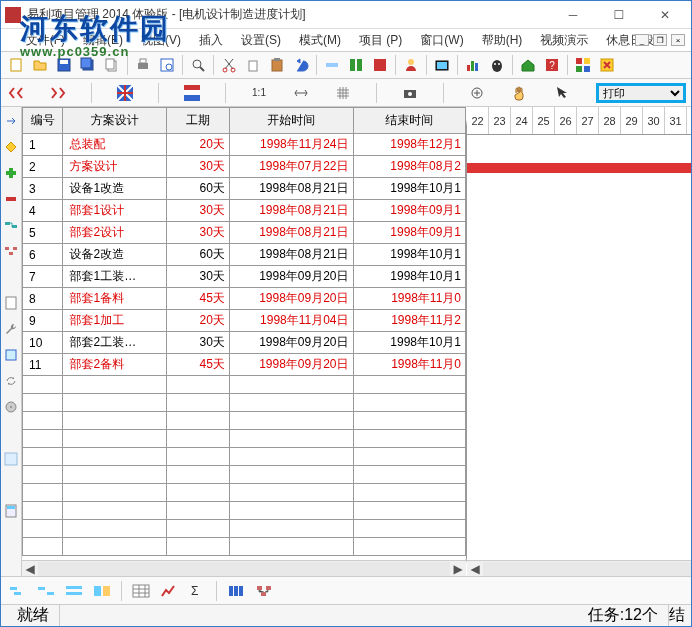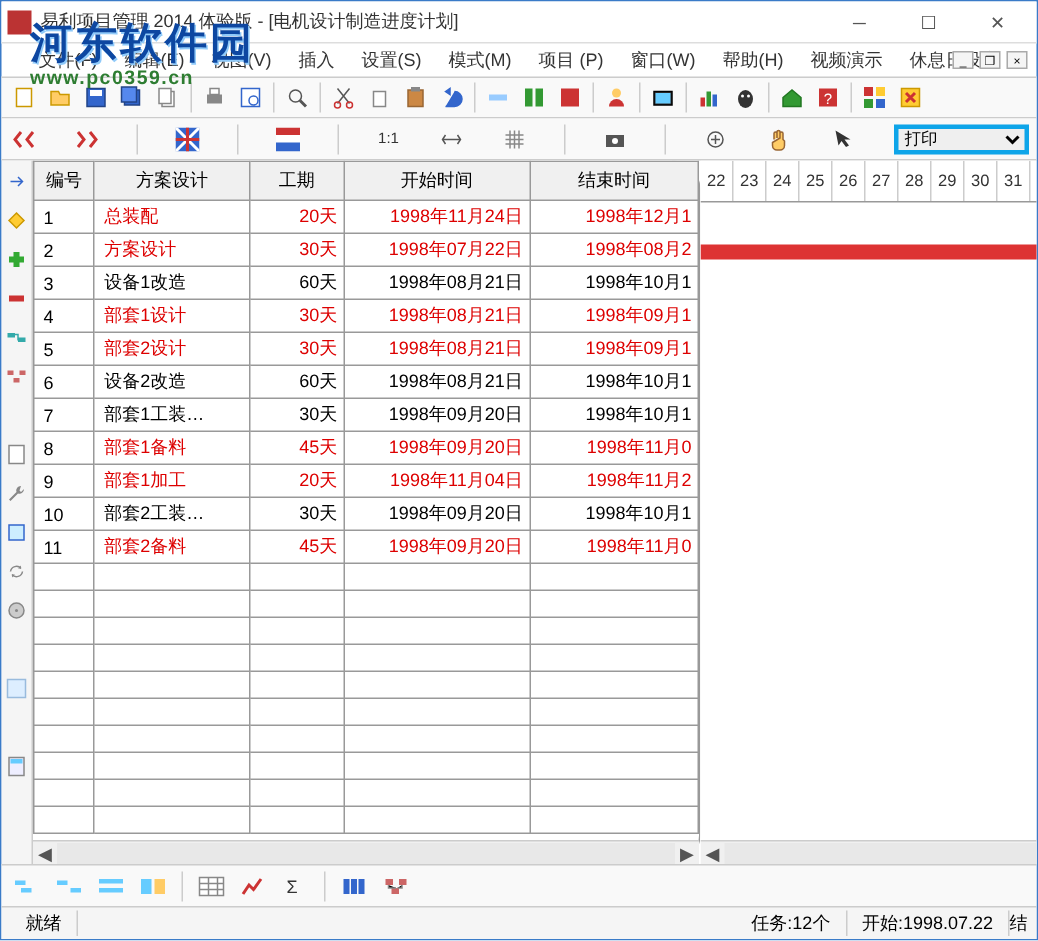"就绪" .statusbar { font-size: 12px -> 16px }
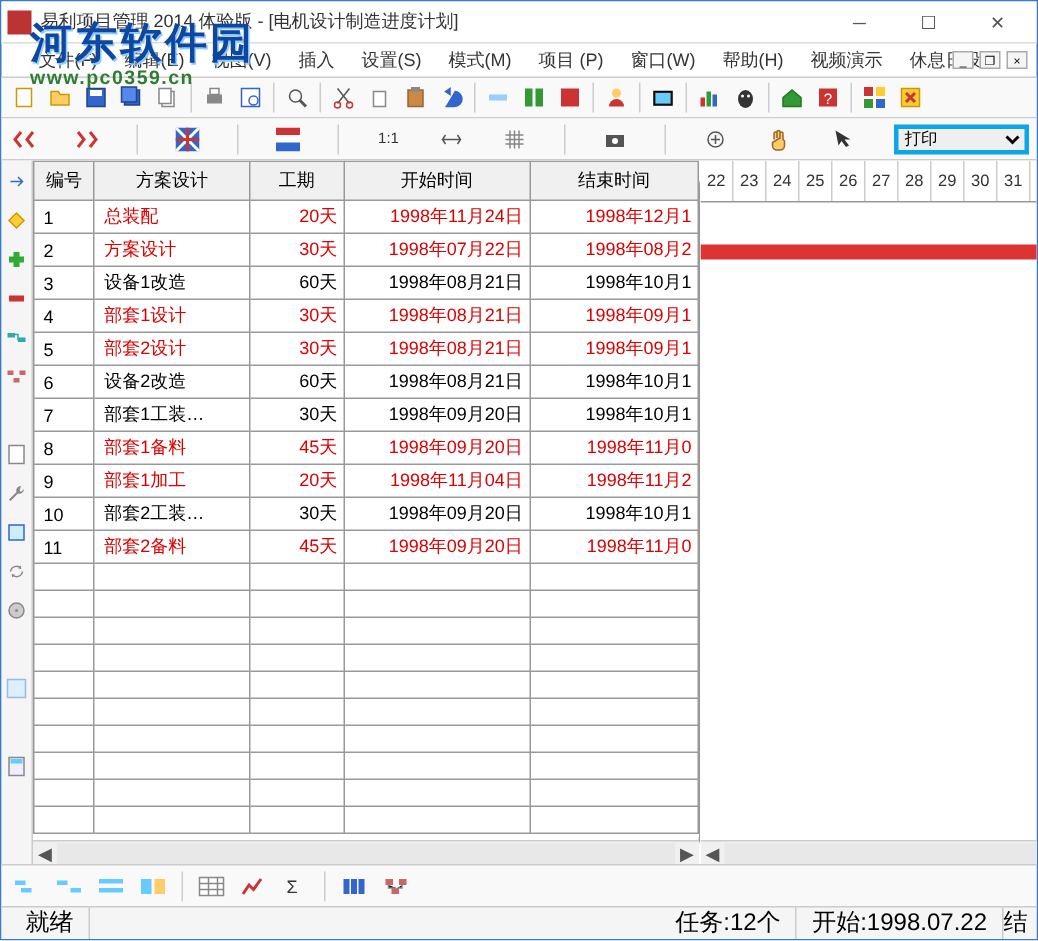"开始:1998.07.22" div.cell { html: <div>开始:1998.07.22</div> -> none }
